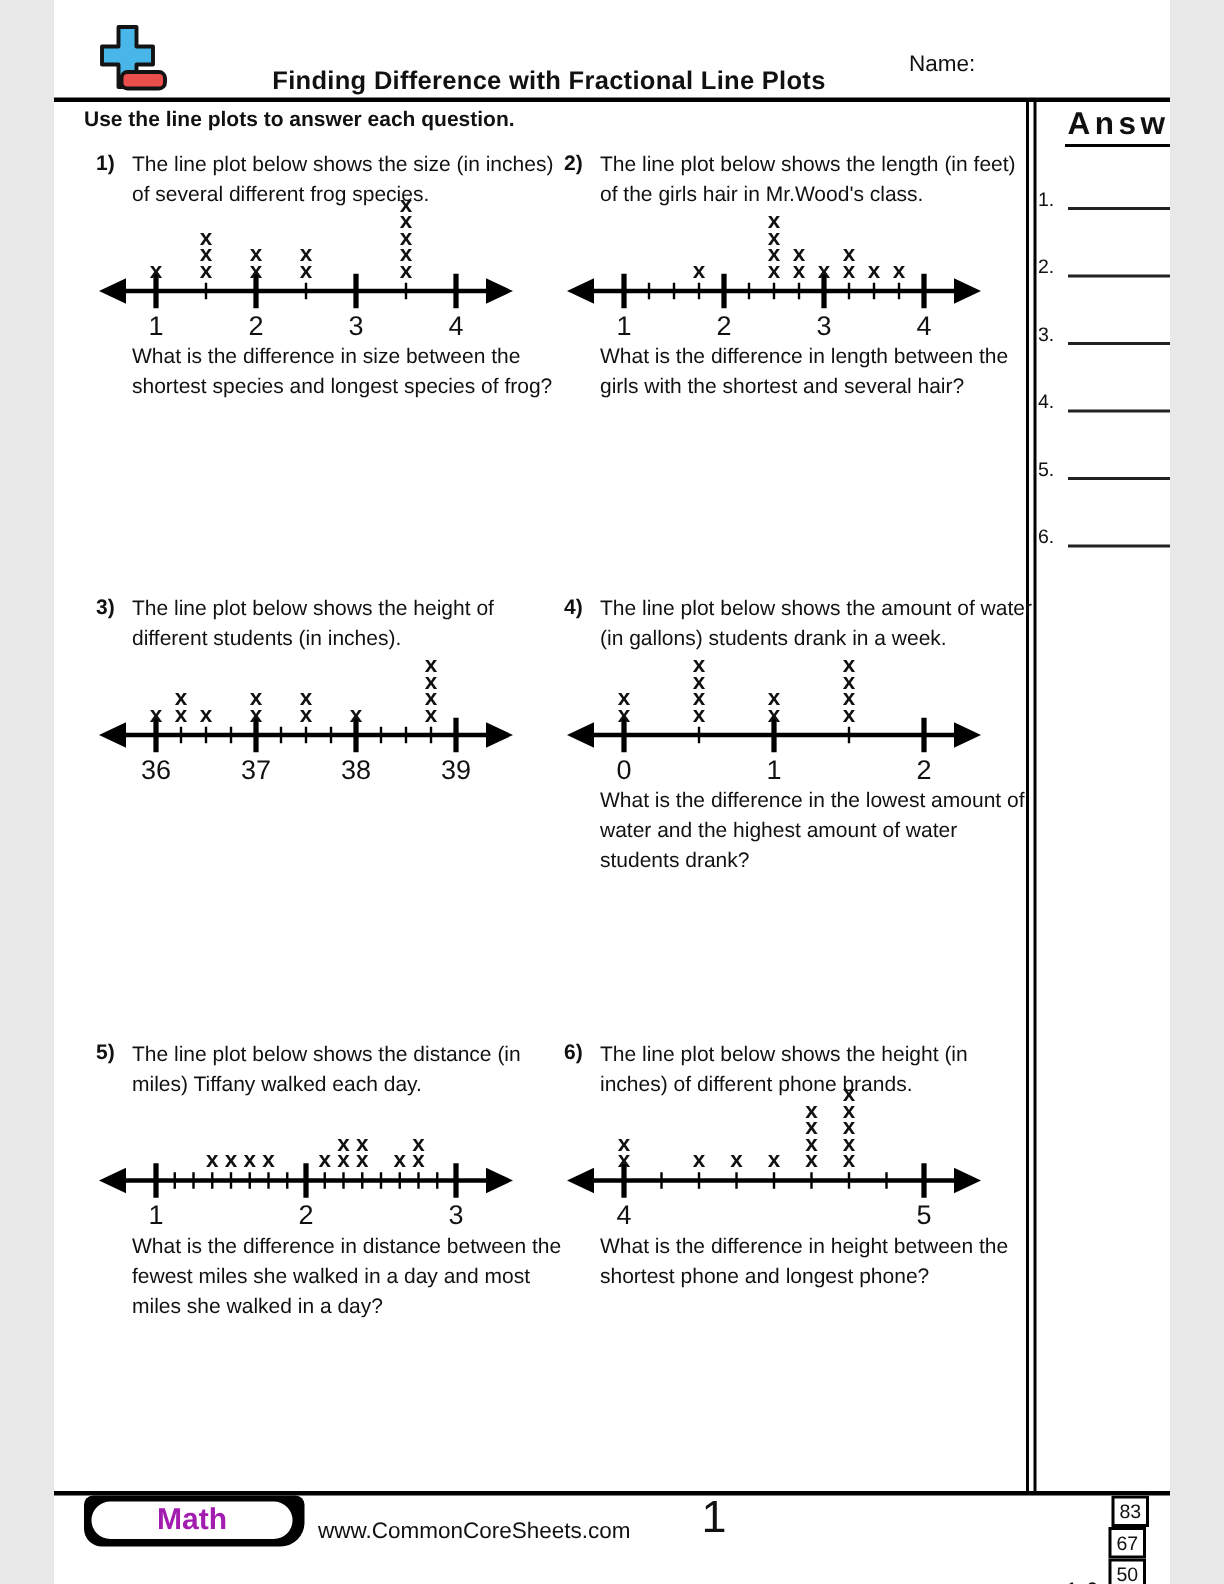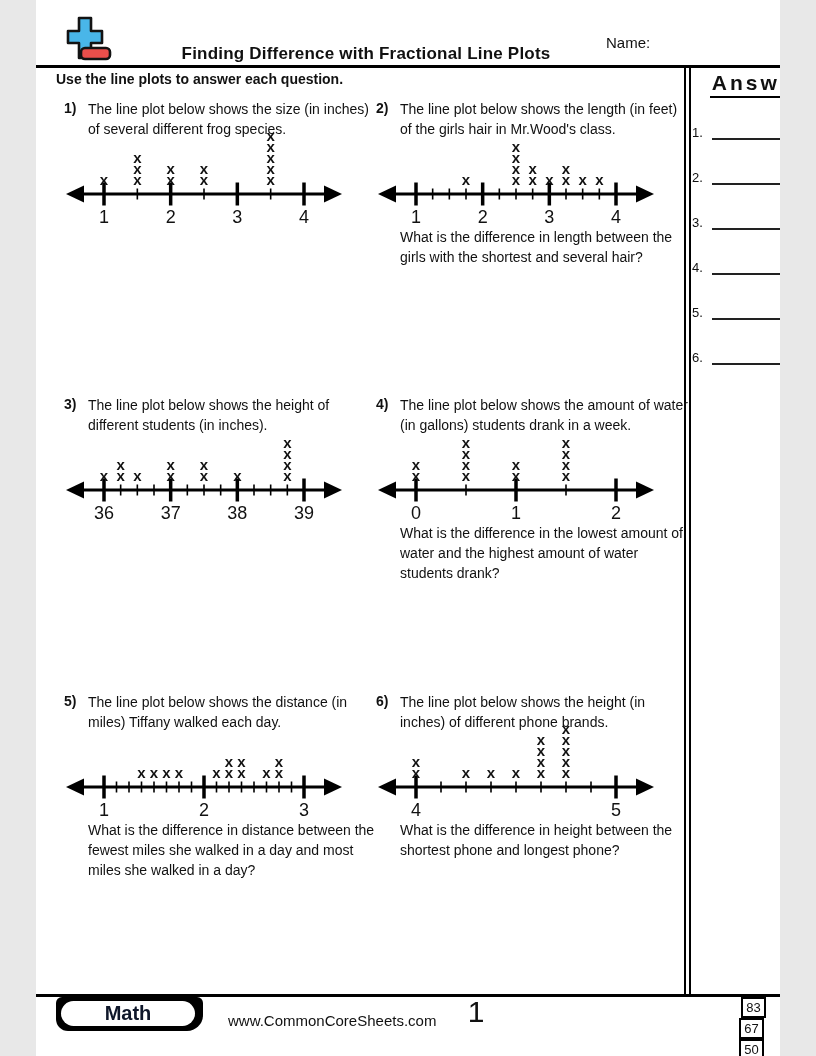"What is the difference in size" div.q-text { html: none -> <div>What is the difference in size between the shortest species and longest species of frog?</div> }
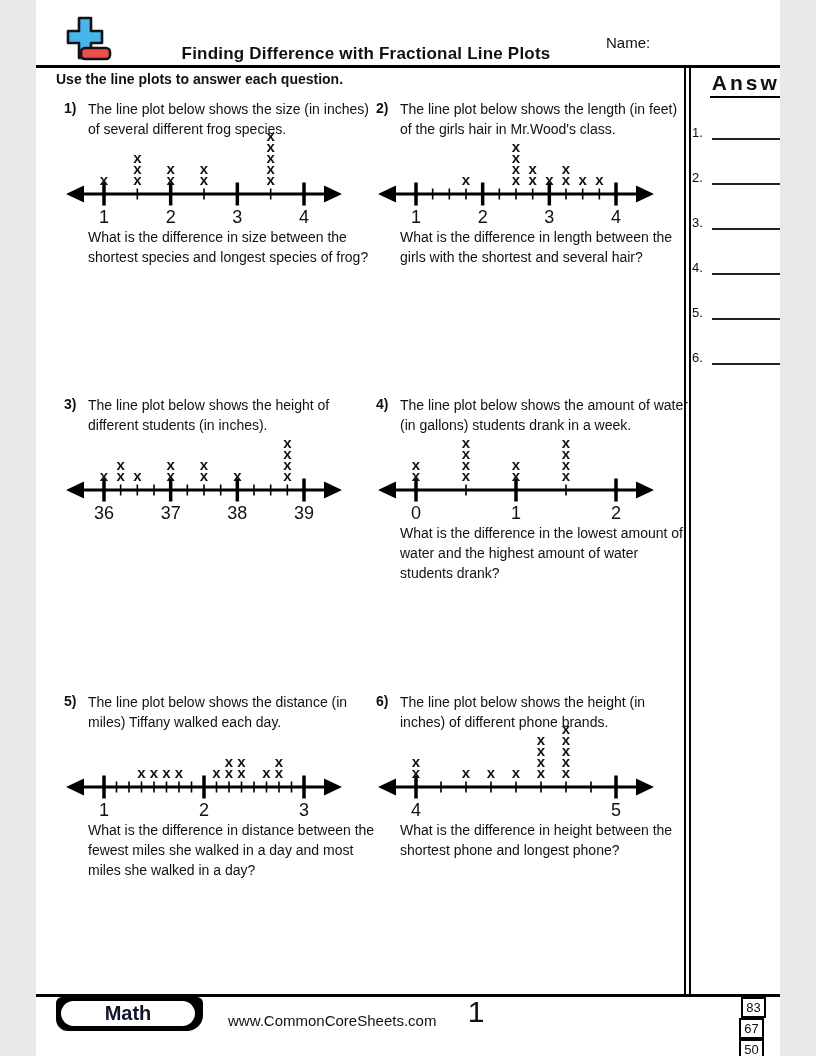"Math" .math-badge .inner { color: #0f172a -> #a21caf }
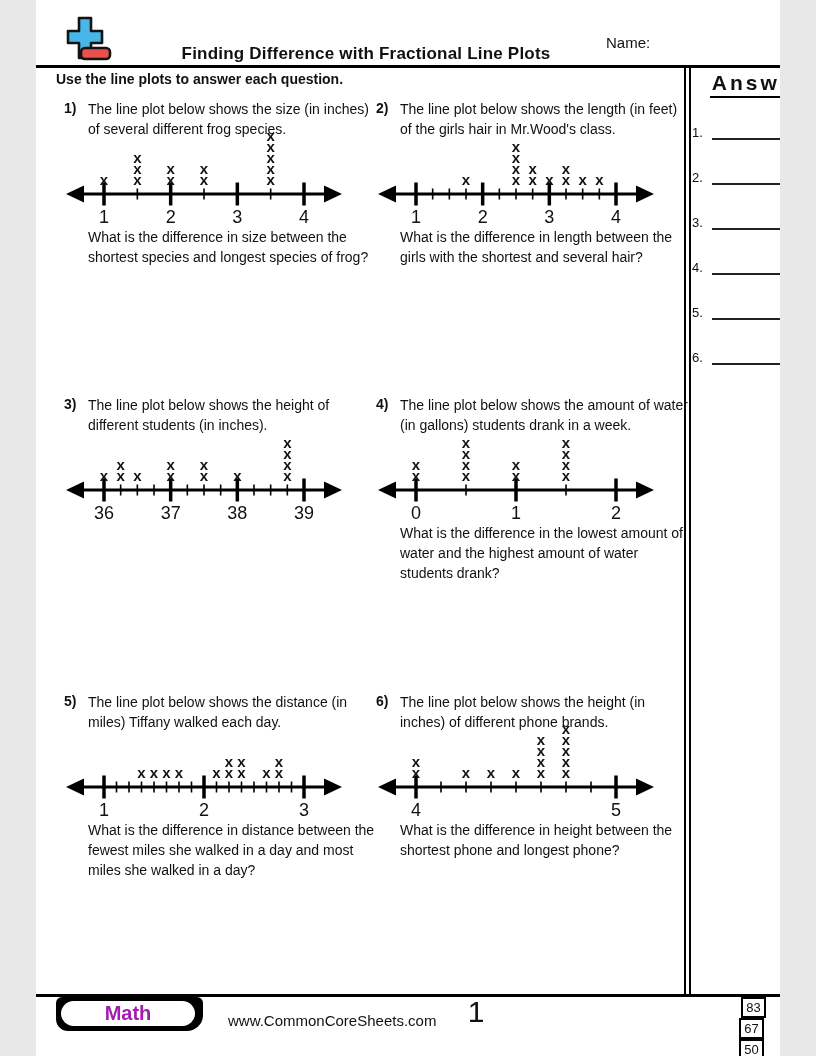"www.CommonCoreSheets.com" .website { left: 192px -> 176px }
